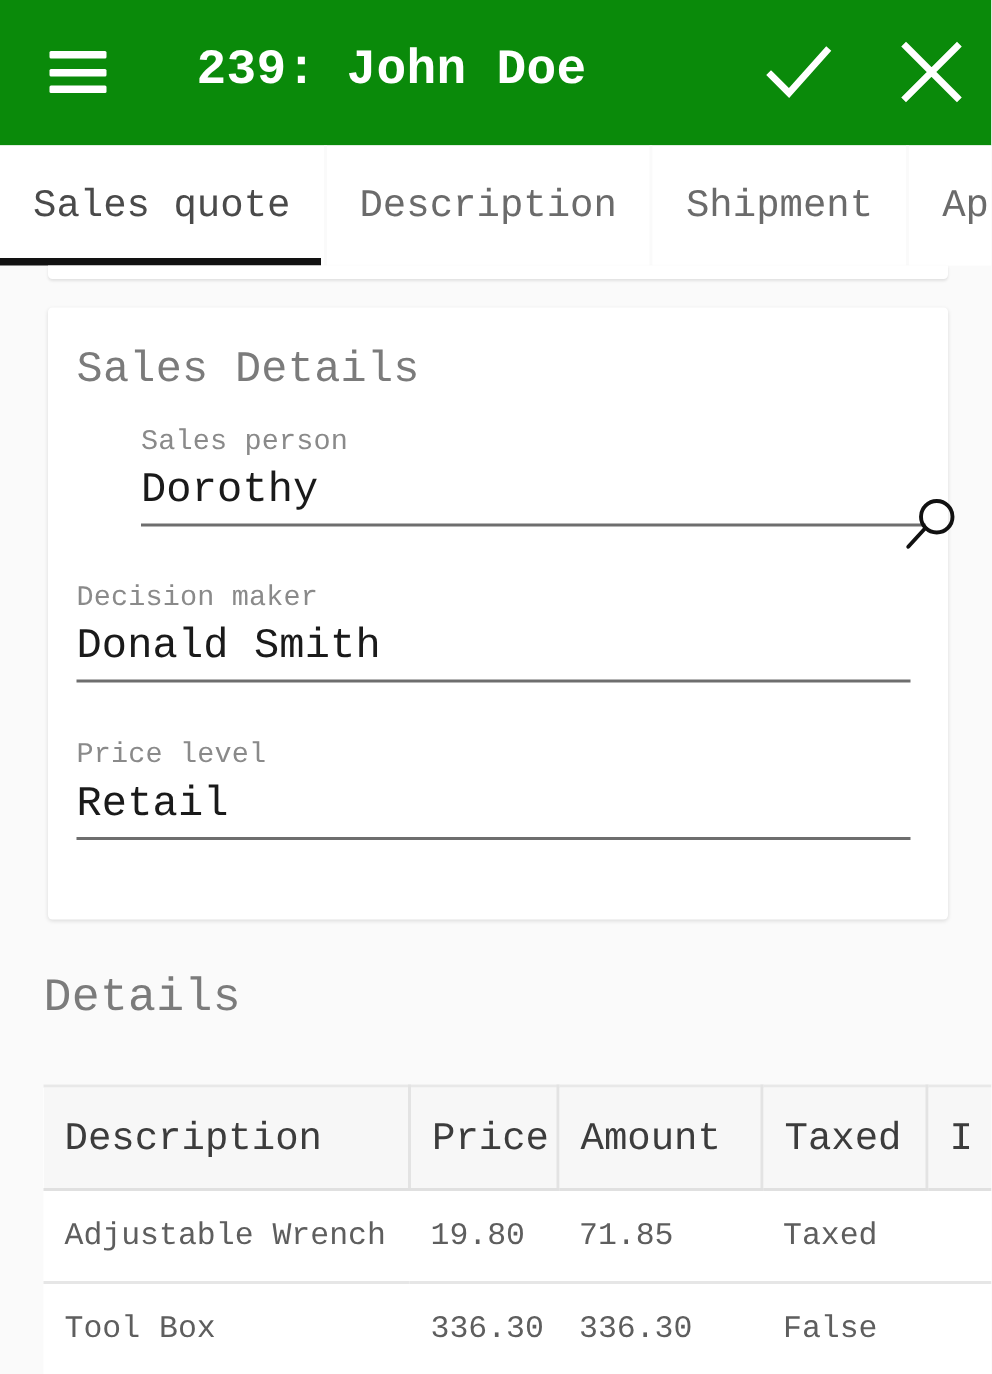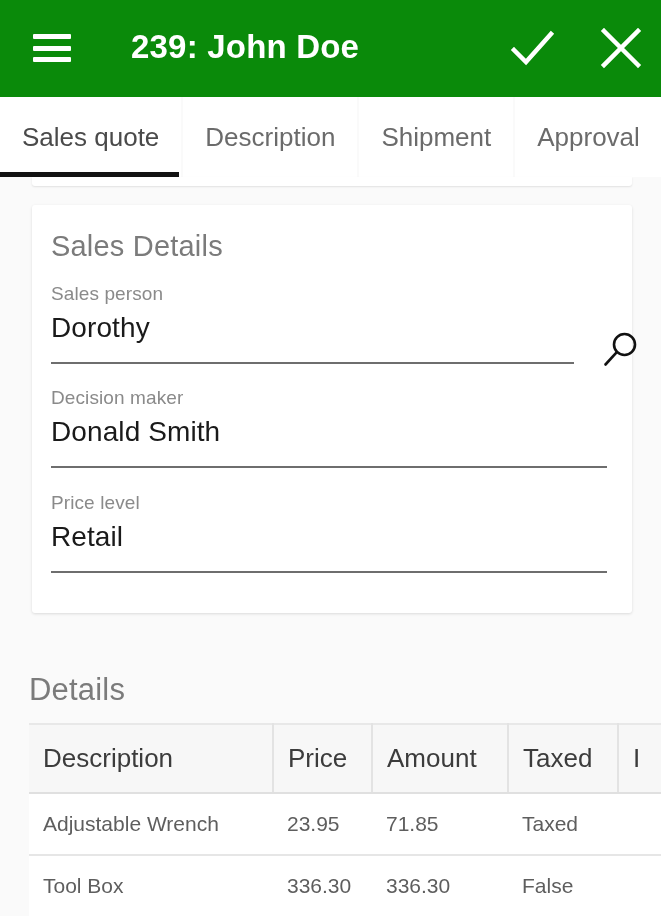"239: John Doe" #app { font-family: none -> Liberation Mono, monospace }
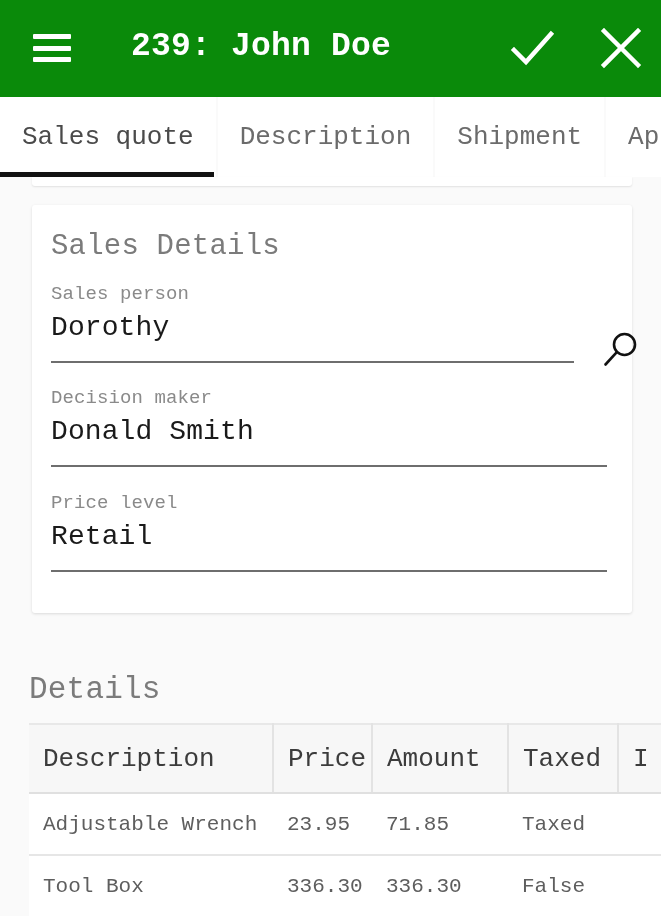"Sales person" .field-sales-person { margin-left: none -> 43px }
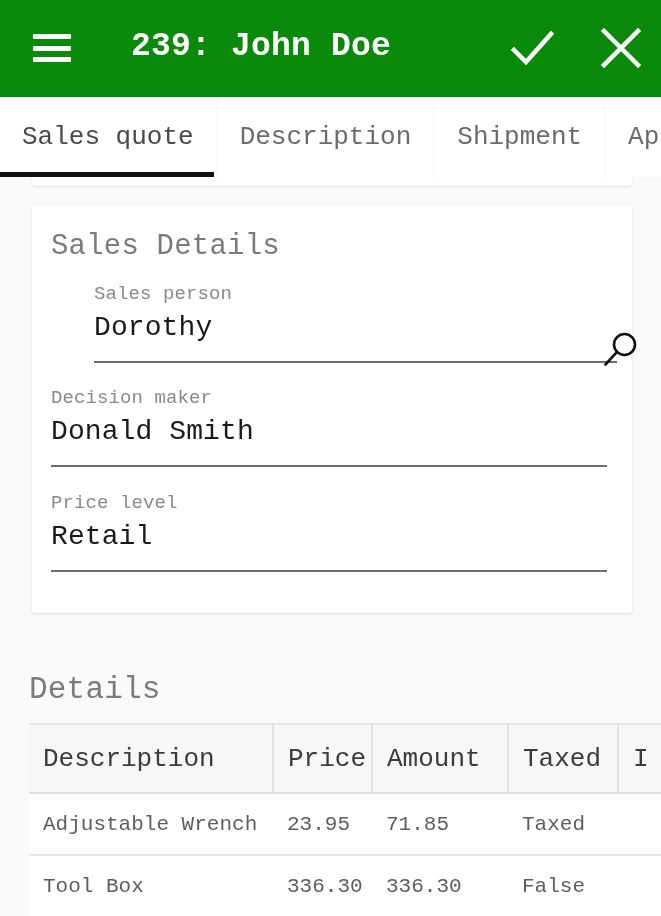"Dorothy" .field-value { padding-bottom: 18px -> 6px }
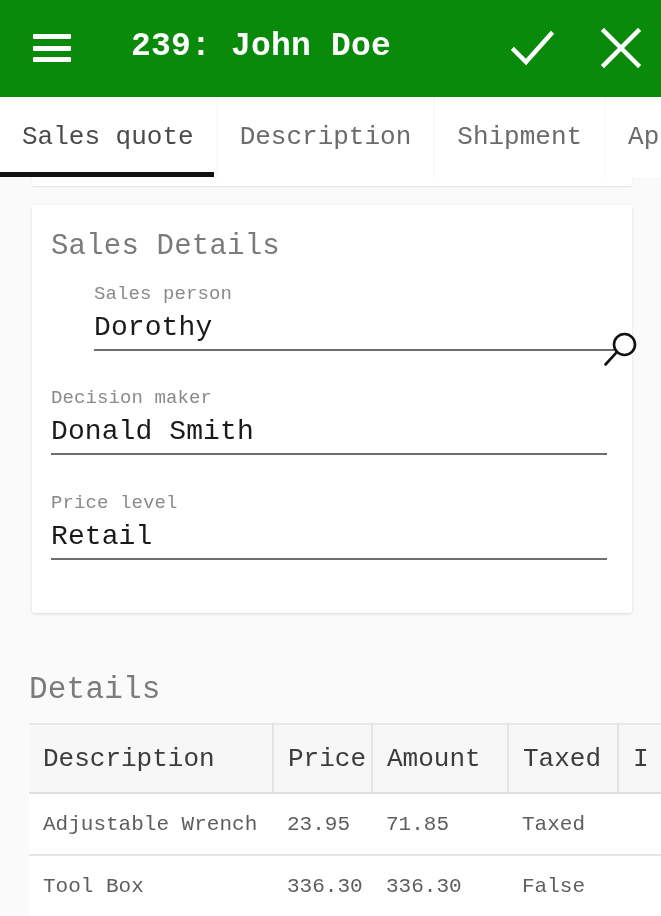"Details" .section-title { top: 672px -> 648px }
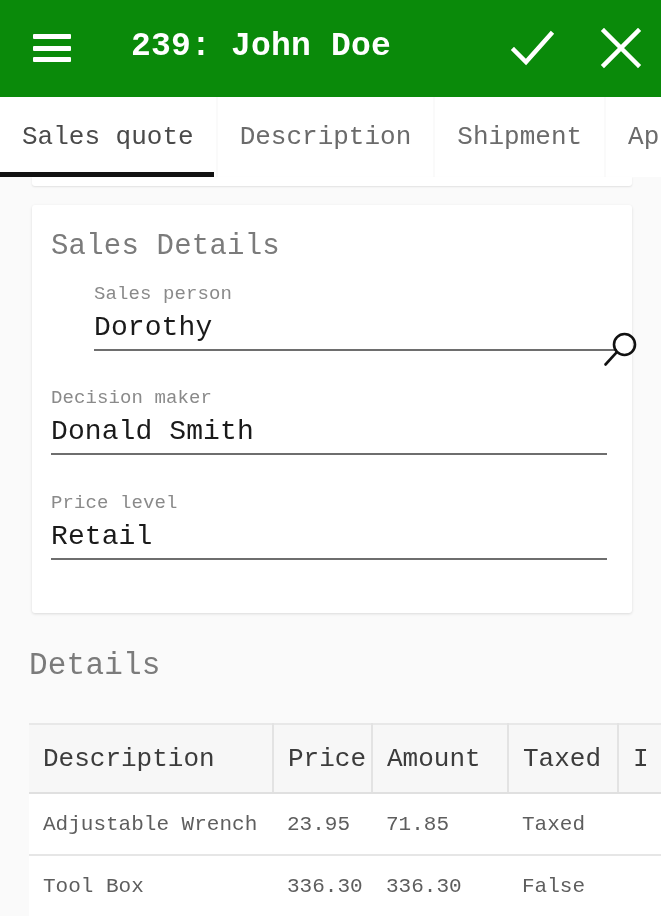"23.95" td.col-price { text: 23.95 -> 19.80 }
